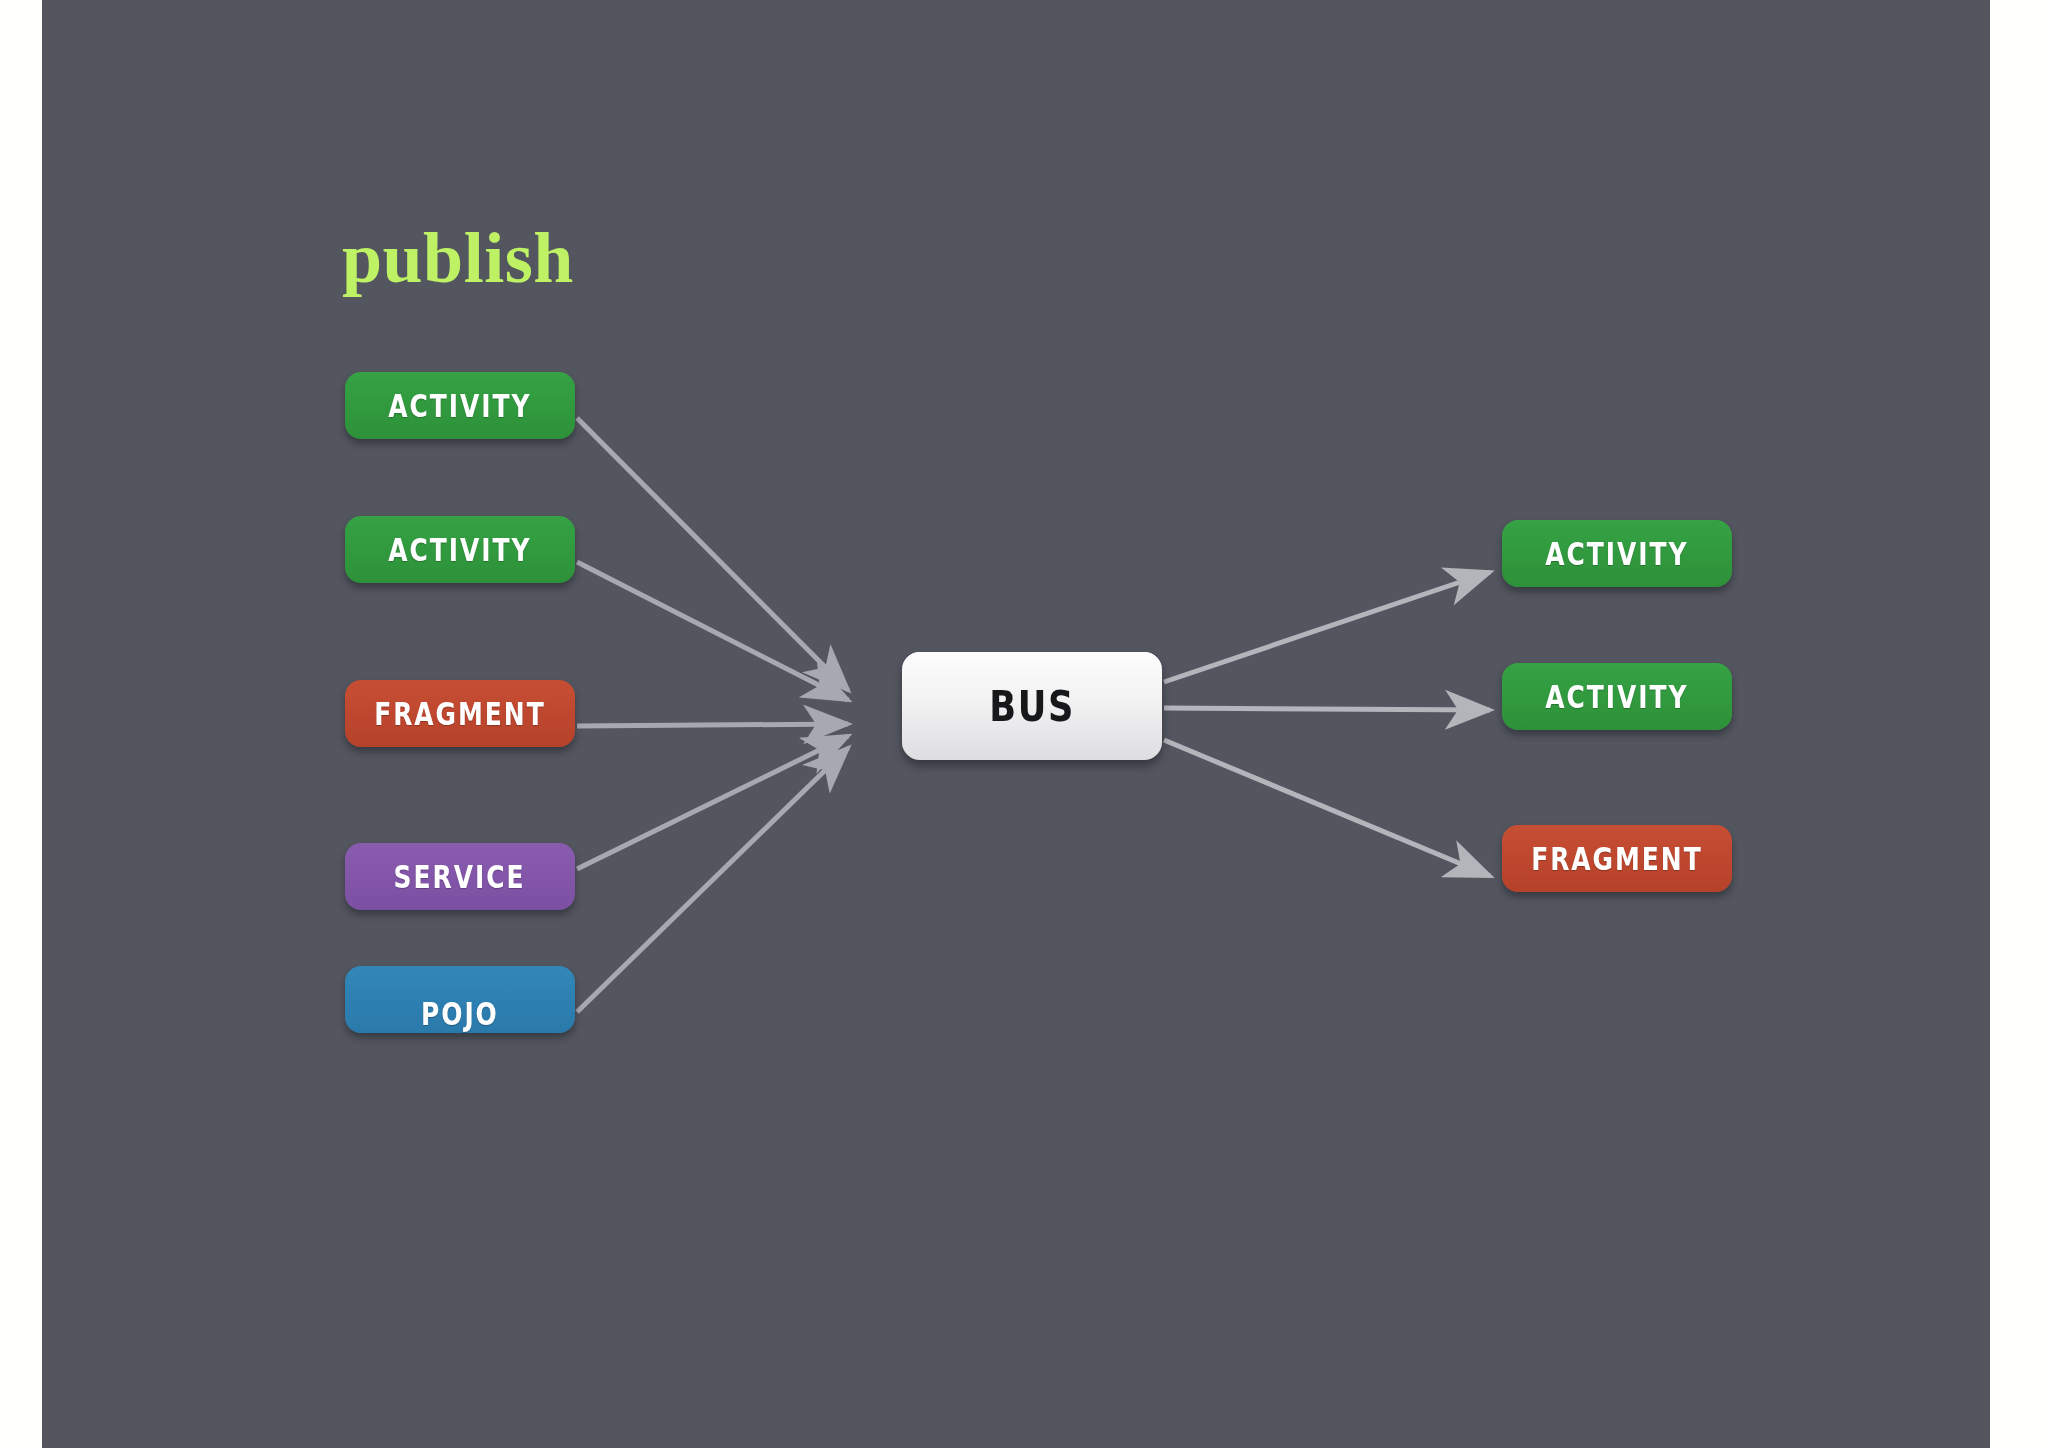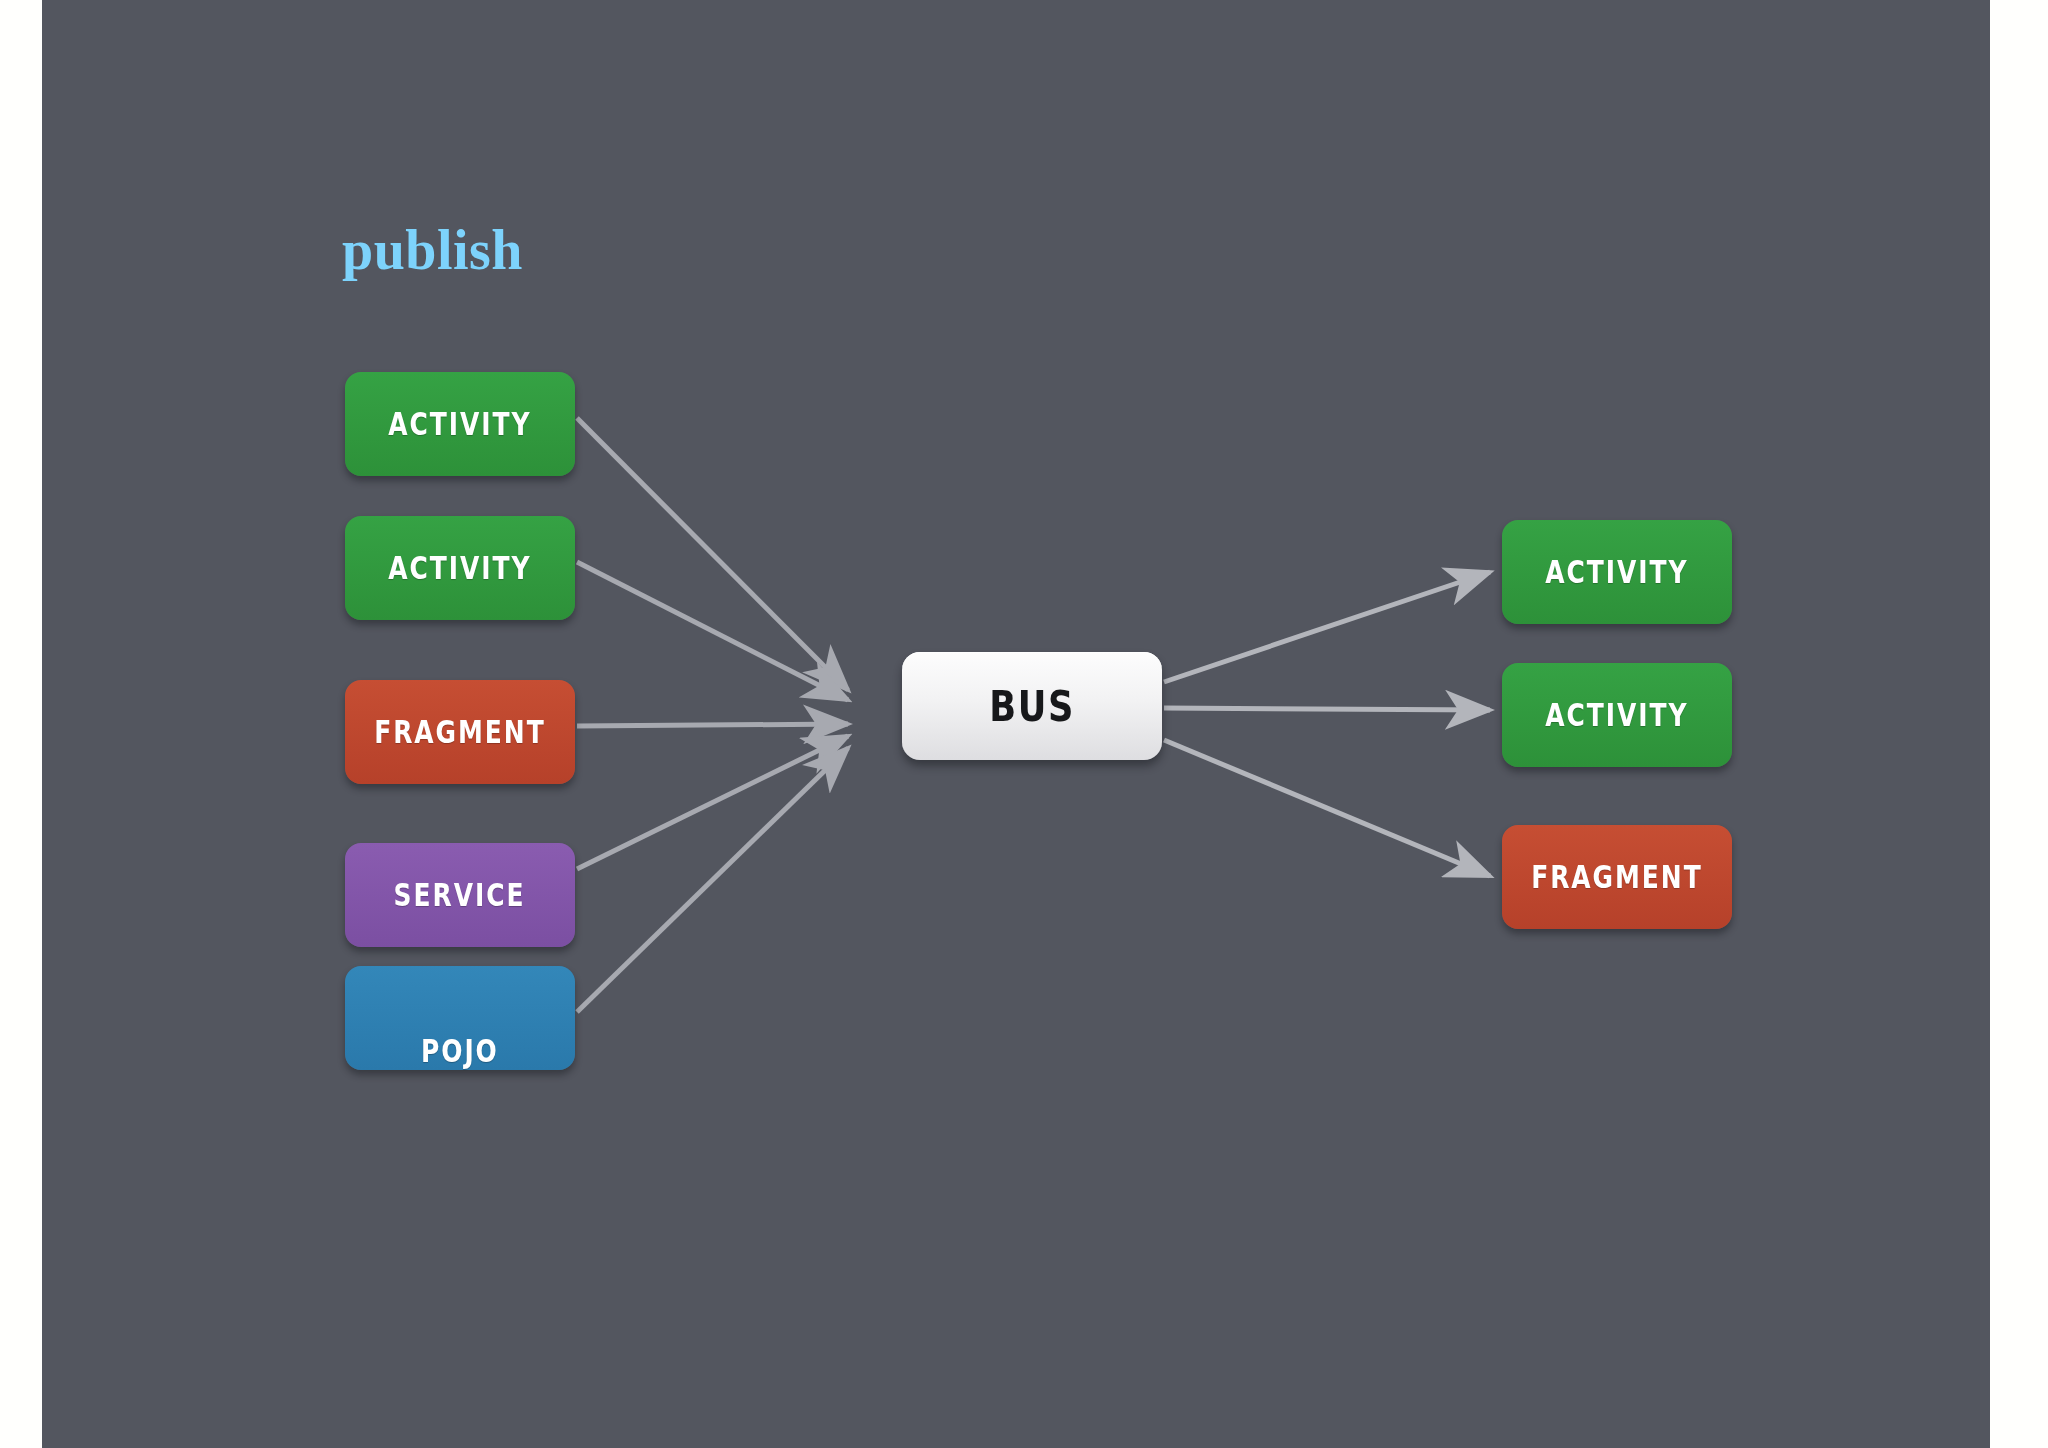"publish" .heading { color: #7dd3fc -> #bef264; font-size: 56px -> 72px }
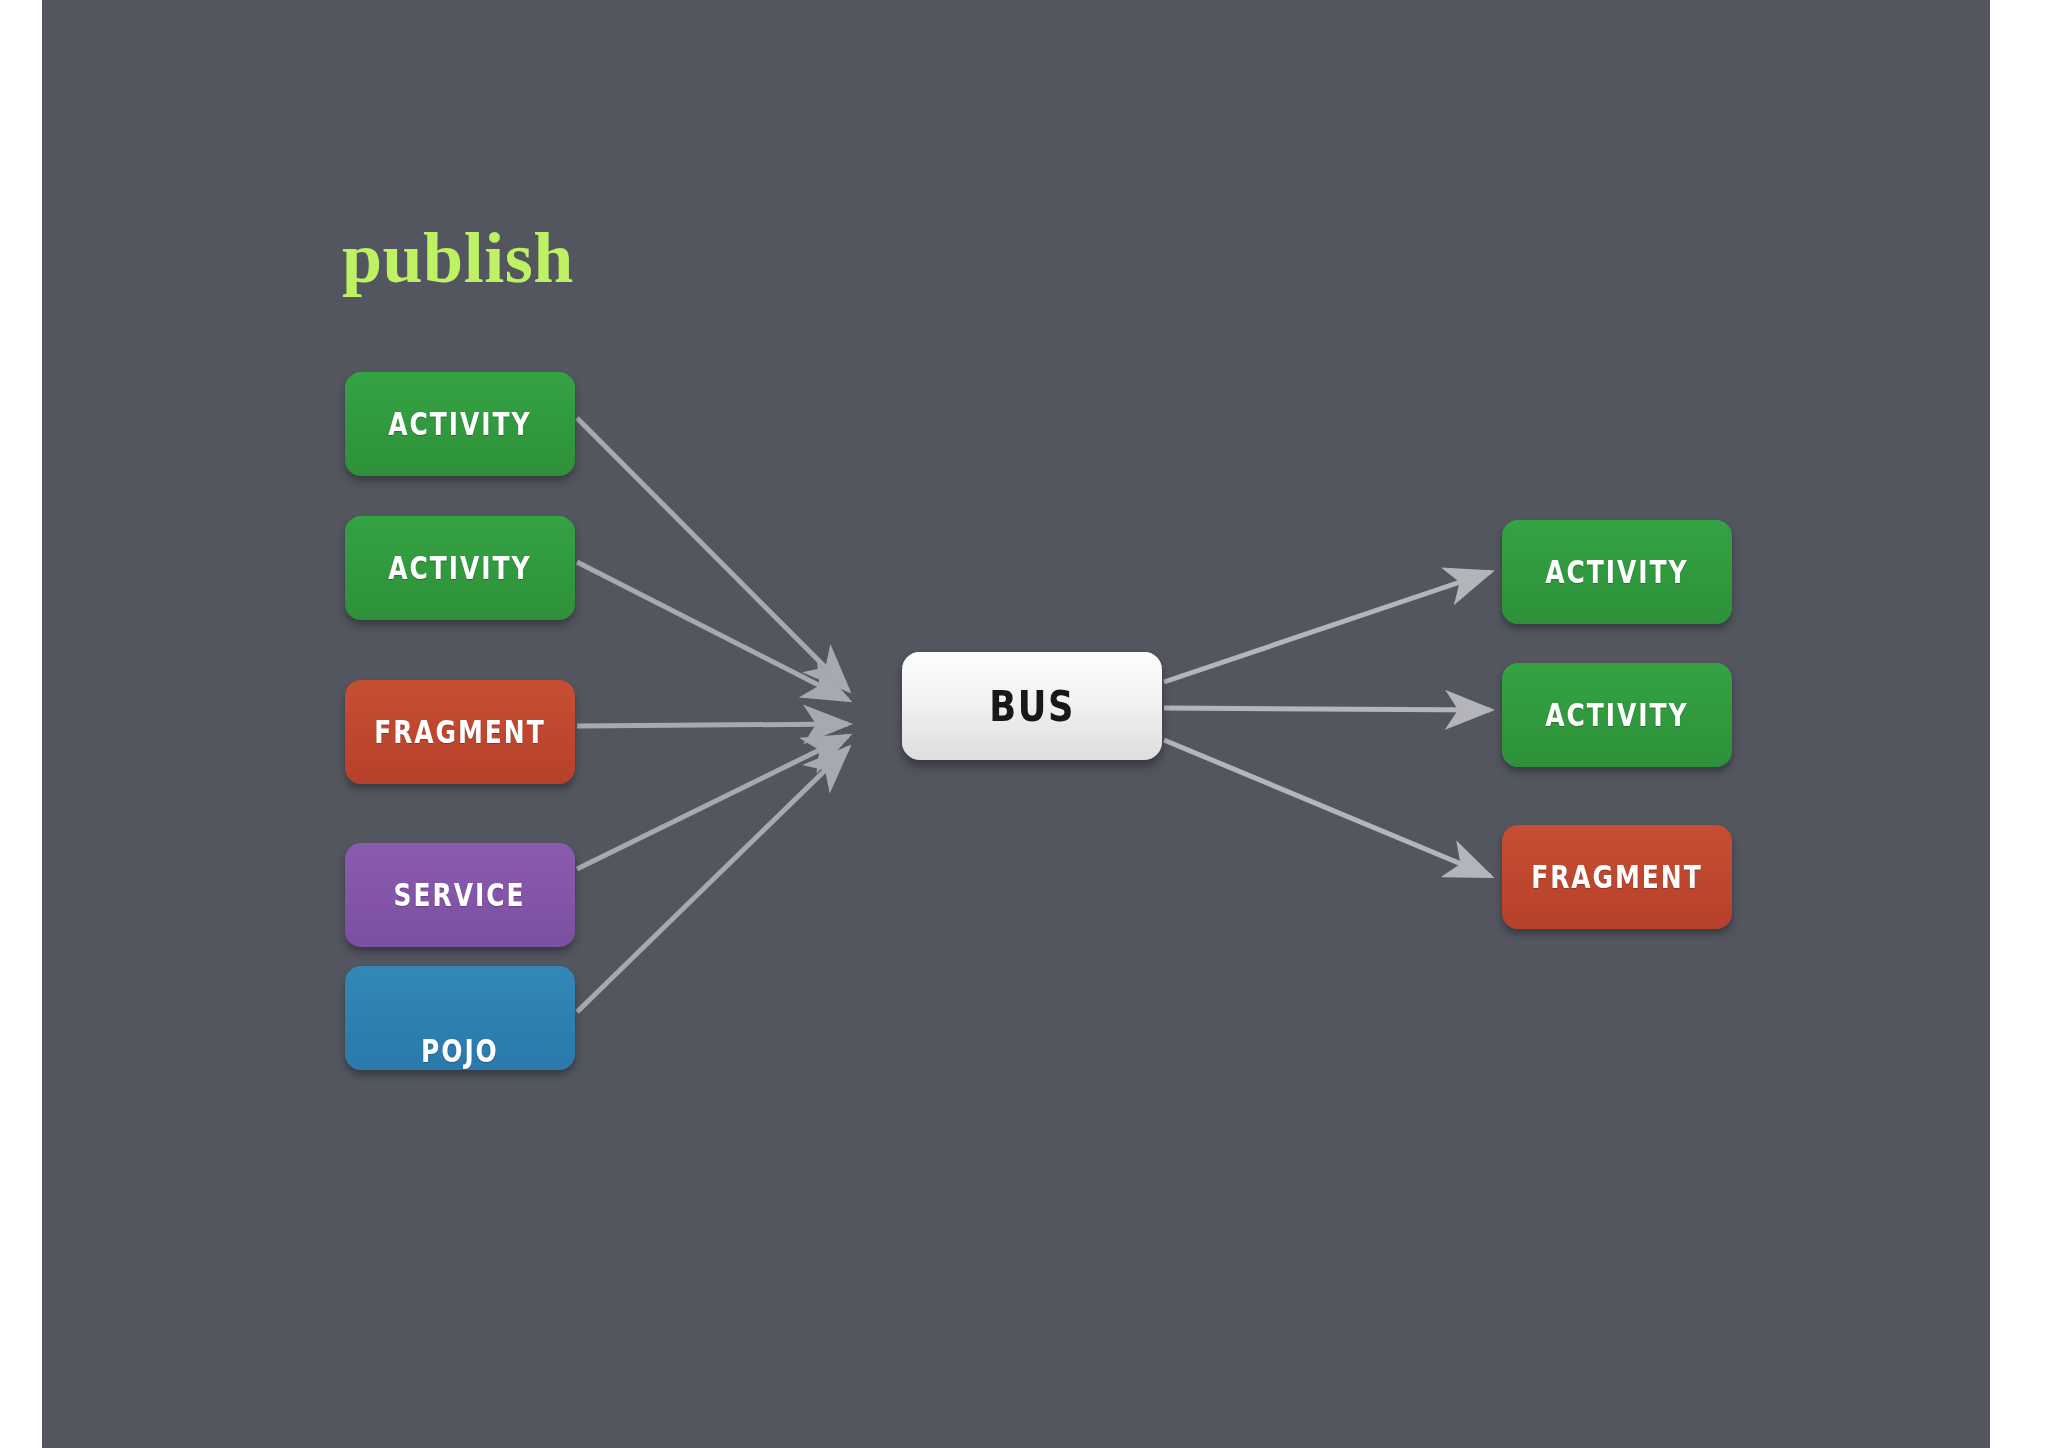"ACTIVITY" .node { height: 104px -> 67px }
